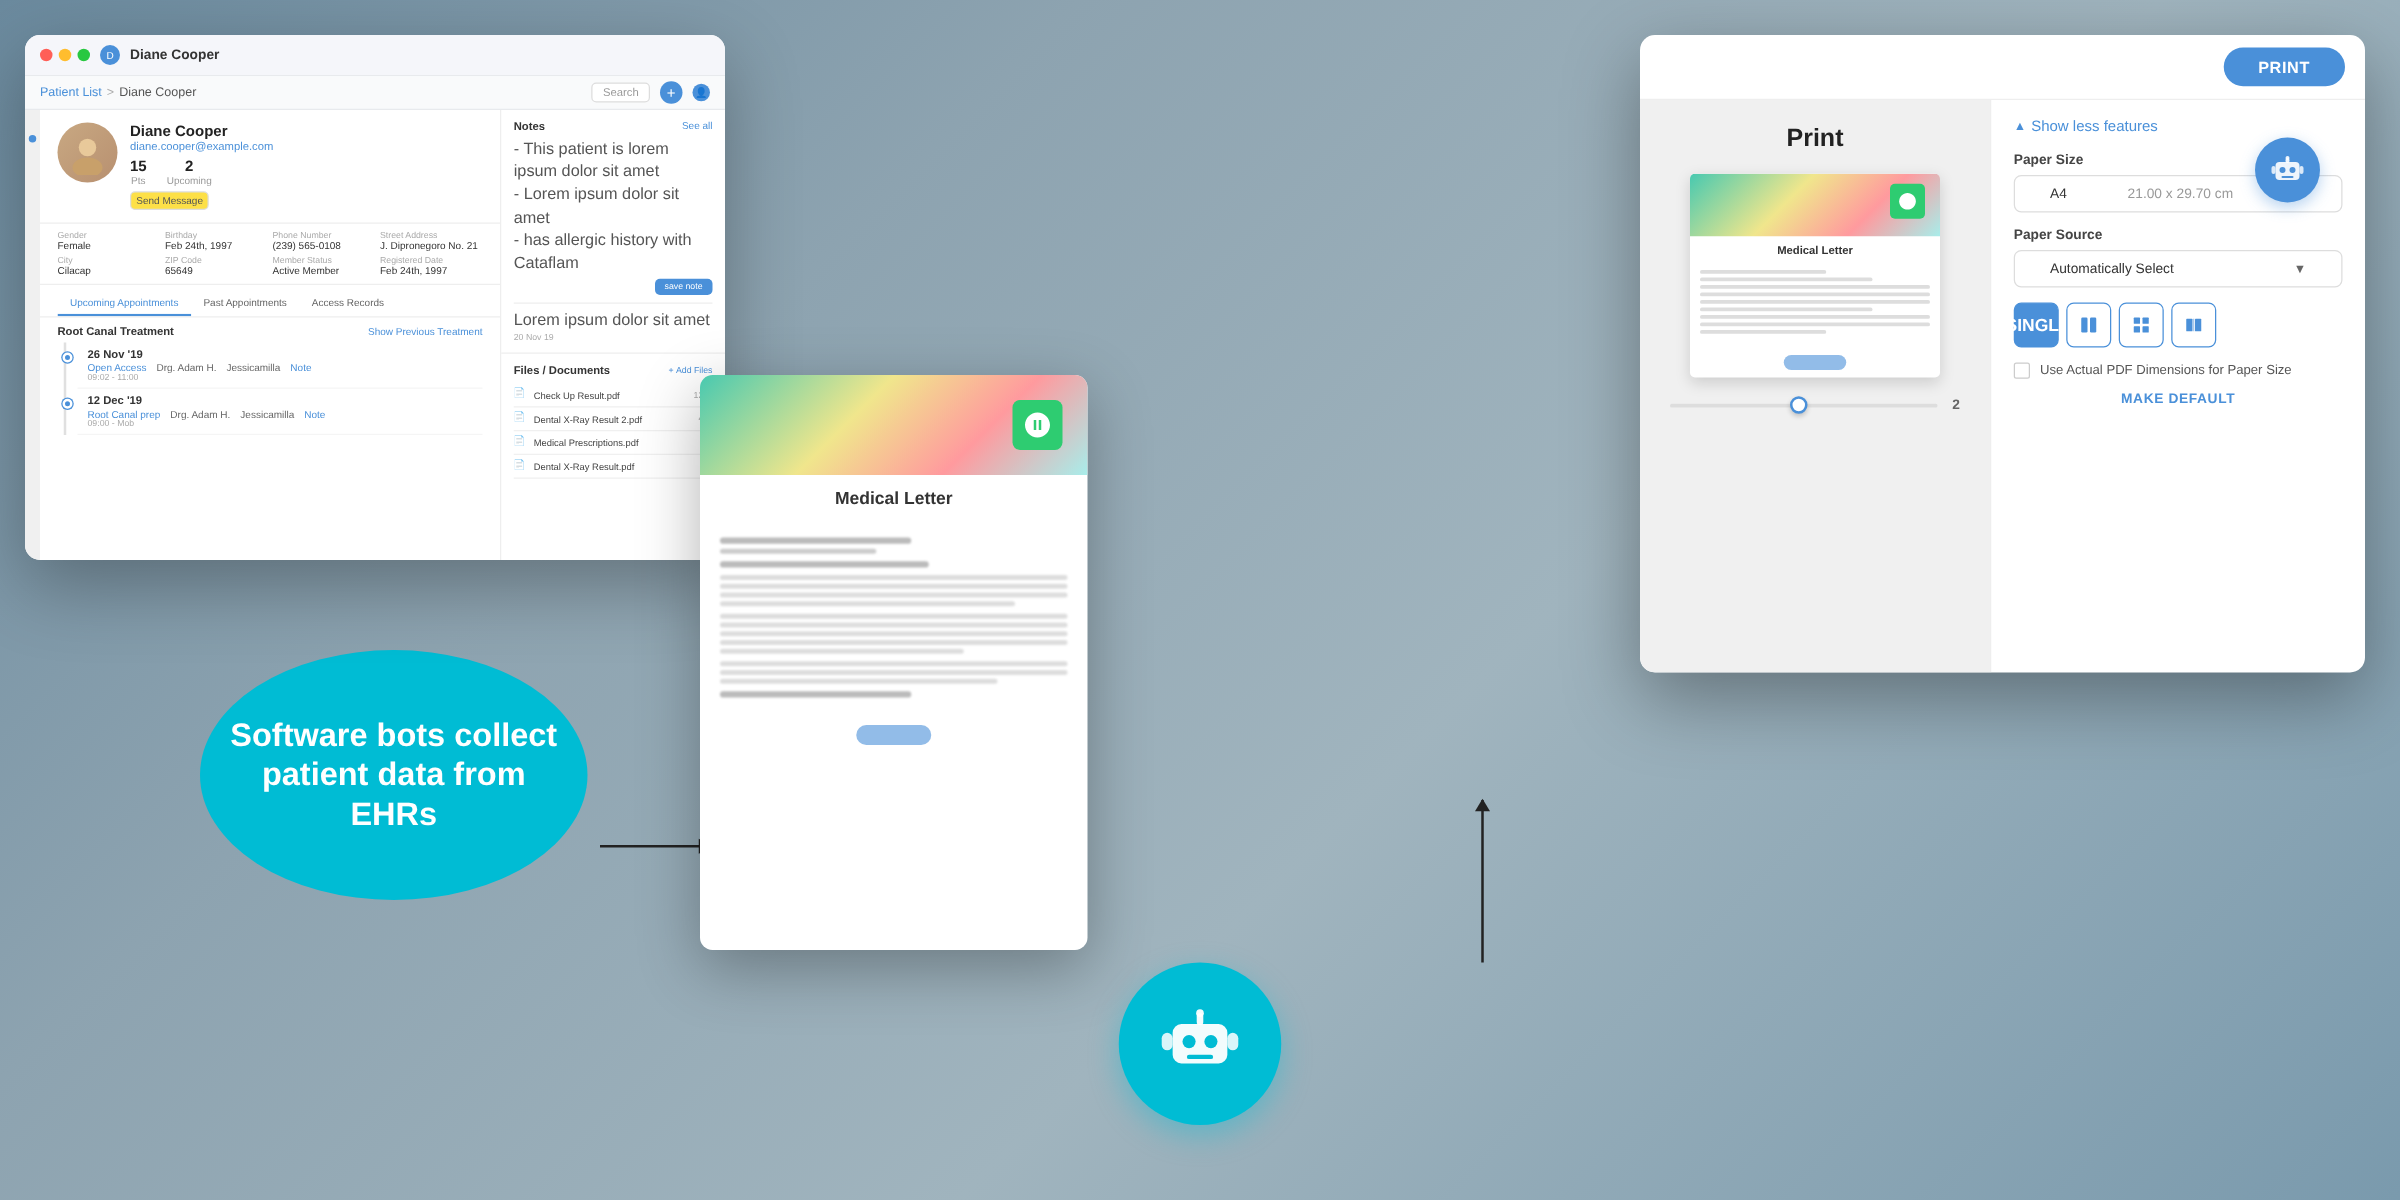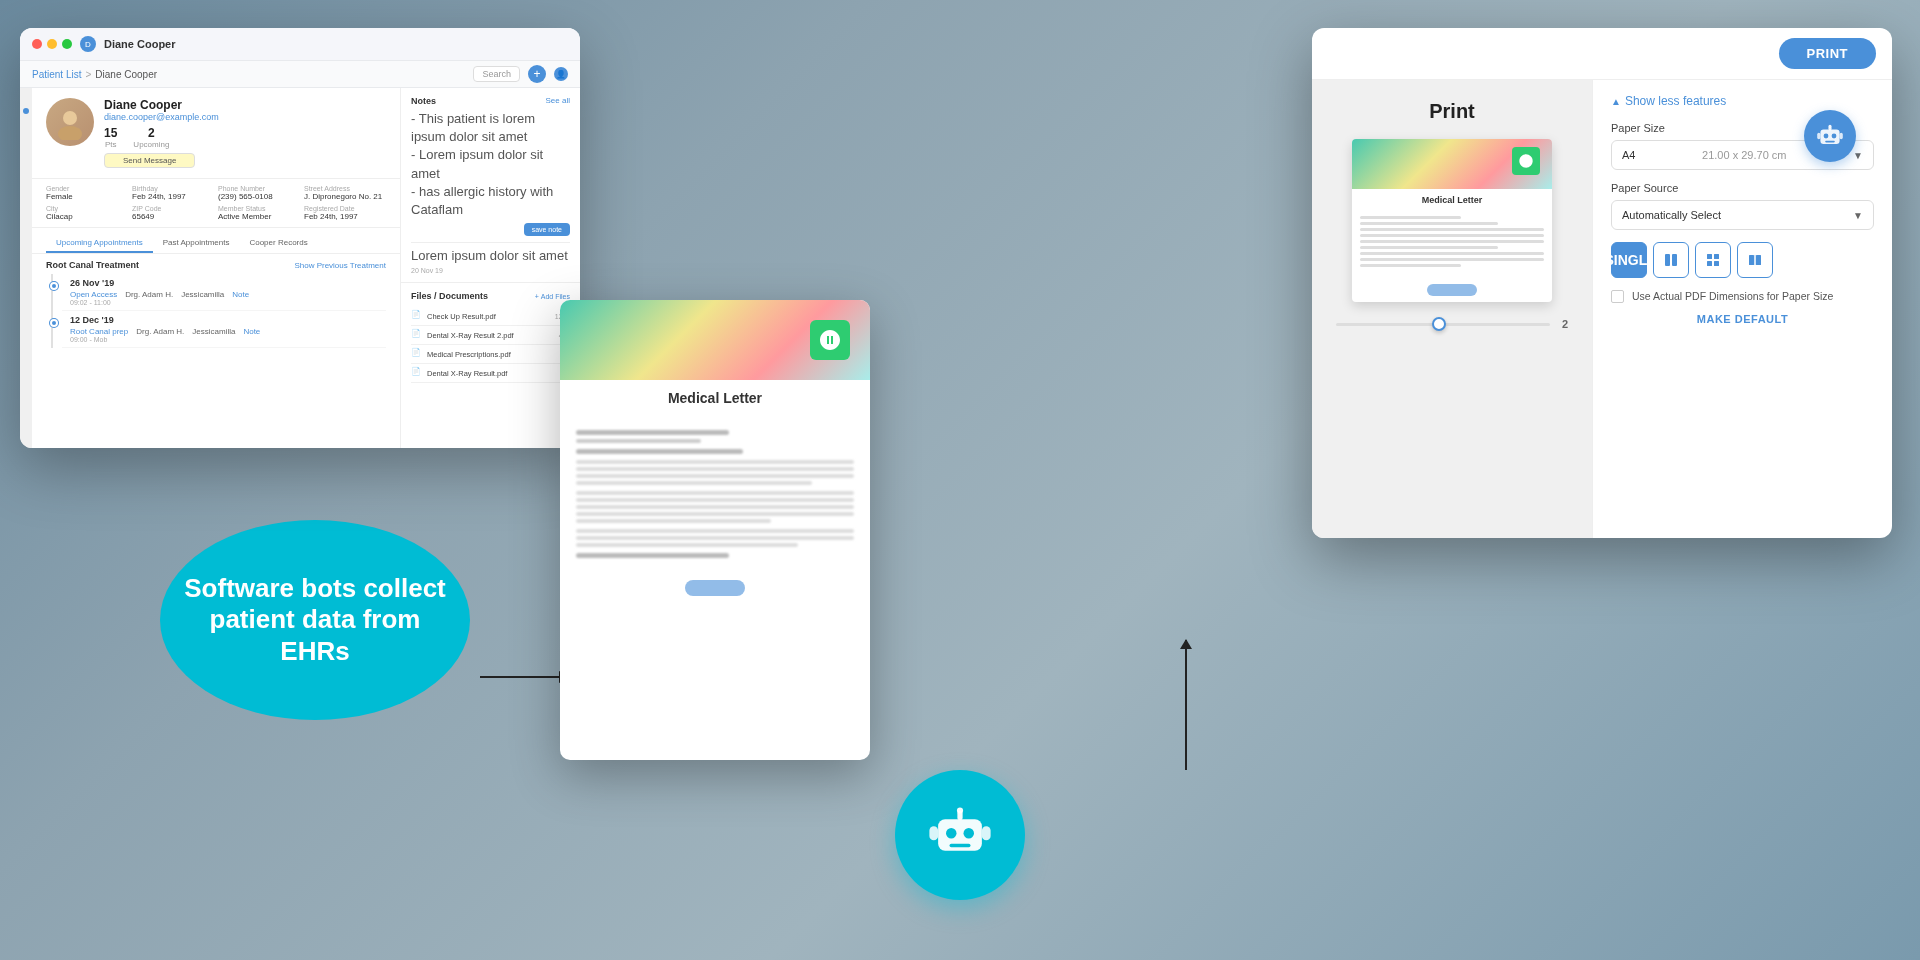"Paper Size" .settings-label { font-weight: 400 -> 700 }
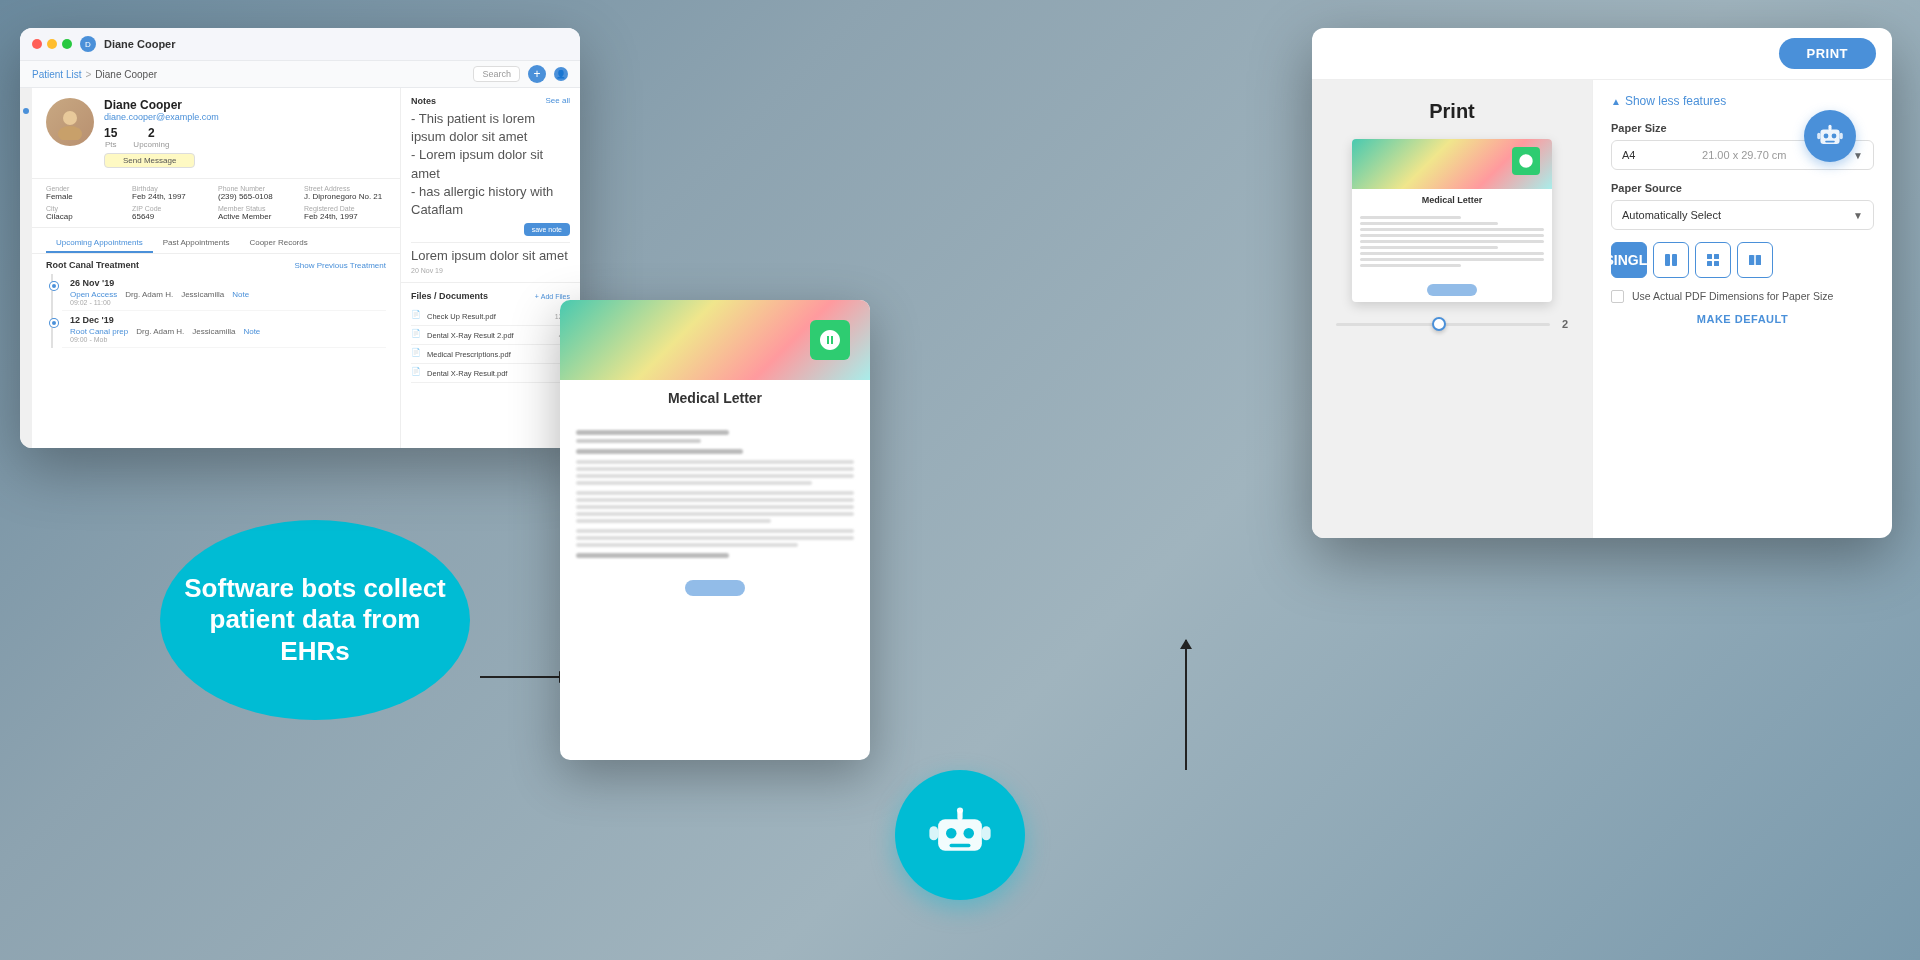"Send Message" .send-msg-btn { background: #fef9c3 -> #fde047; padding: 2px 18px -> 2px 4px }
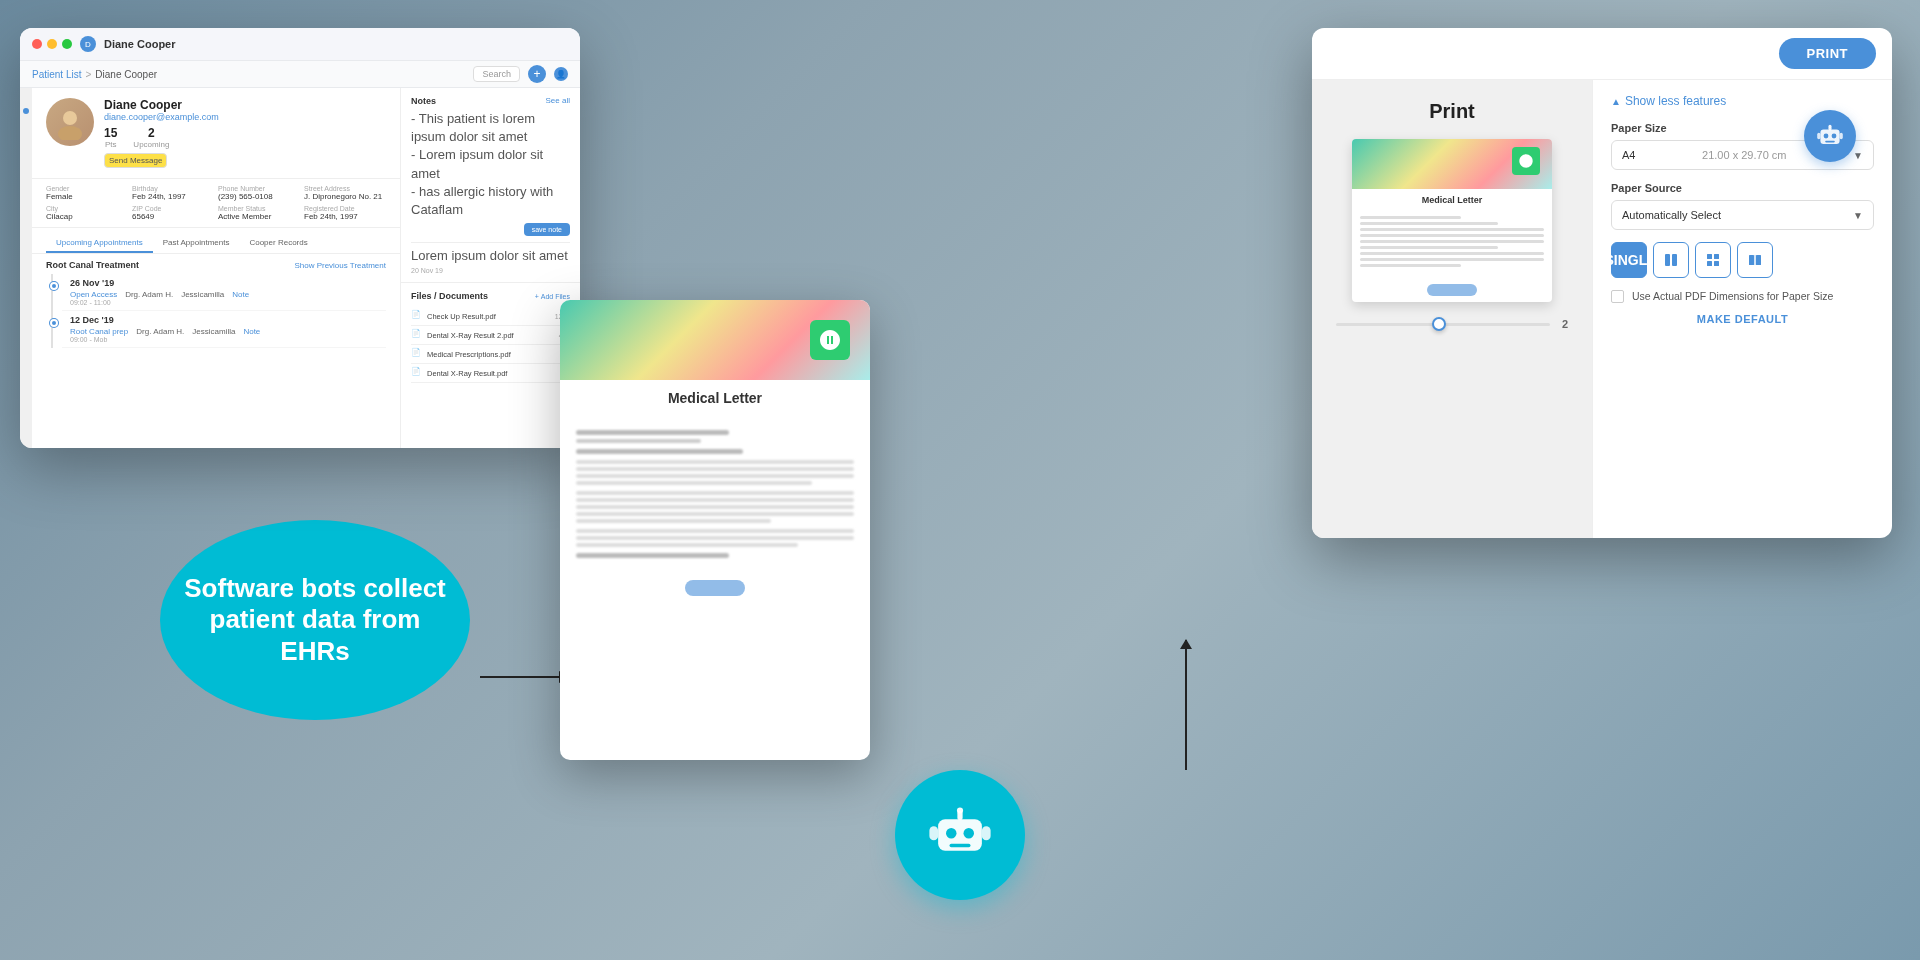"A4" .settings-select { padding: 8px 10px -> 8px 28px }
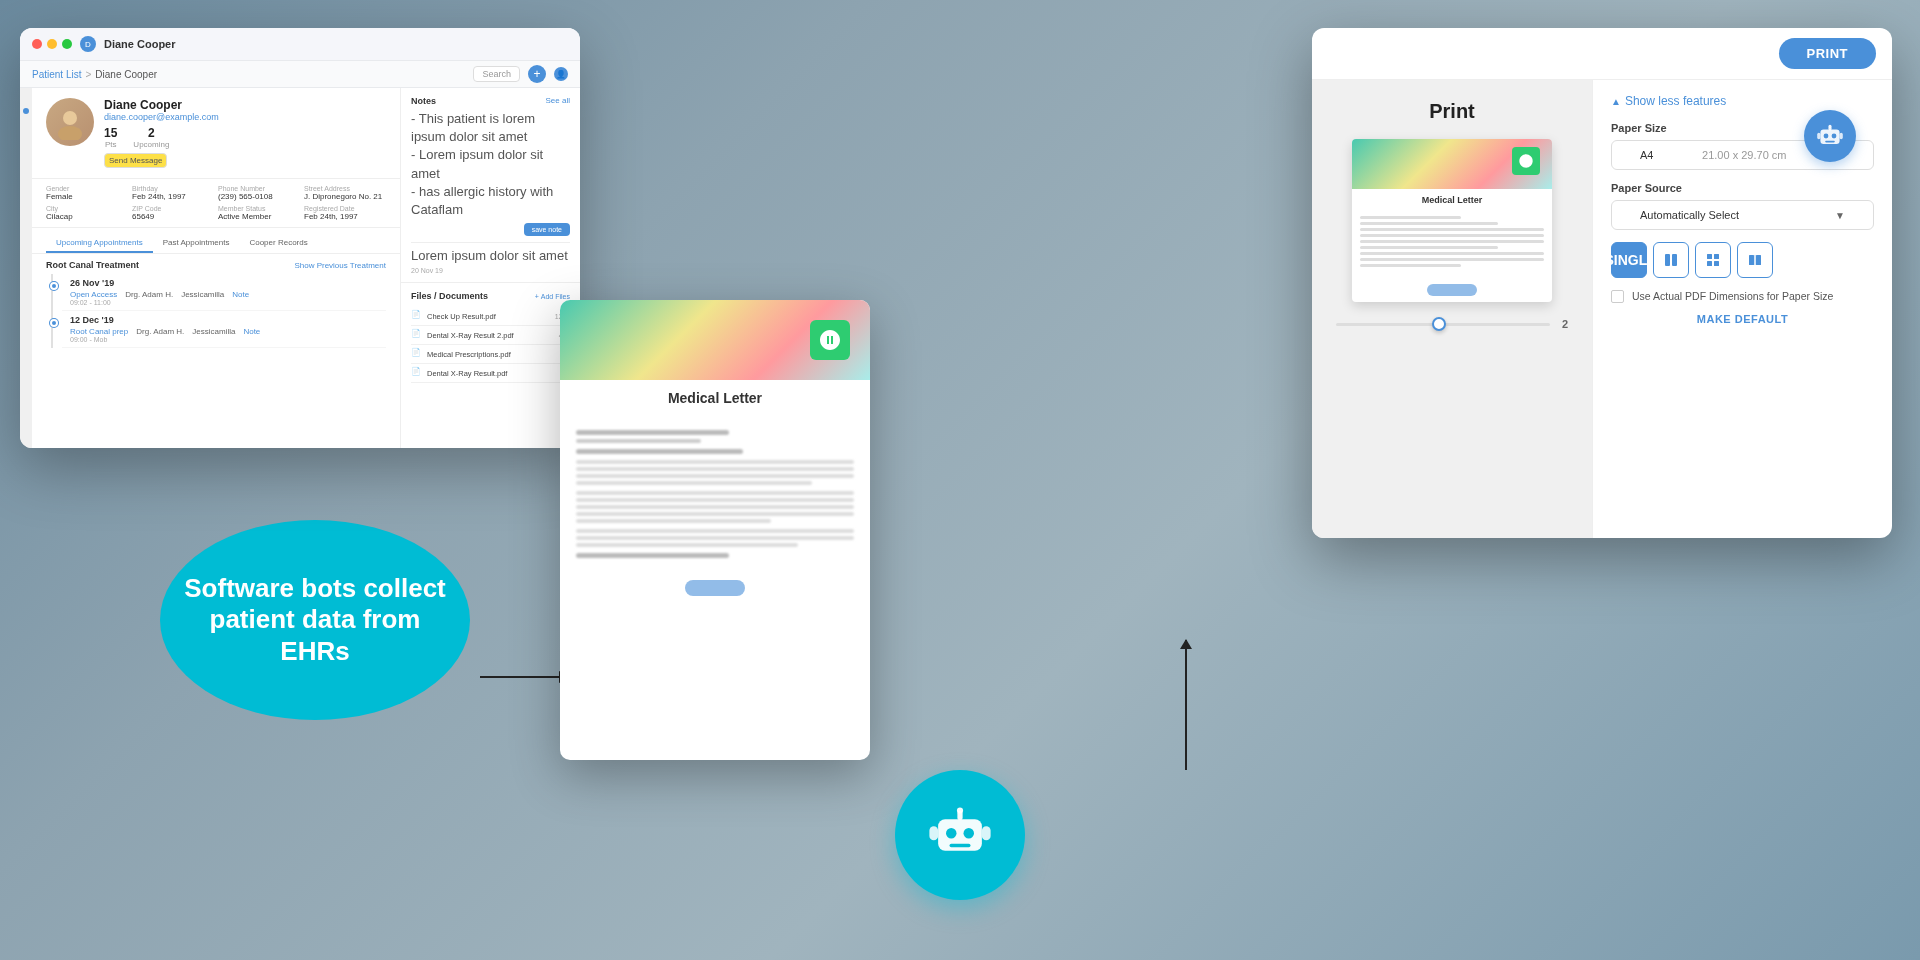"Cooper Records" div.ehr-tab { text: Cooper -> Access }
